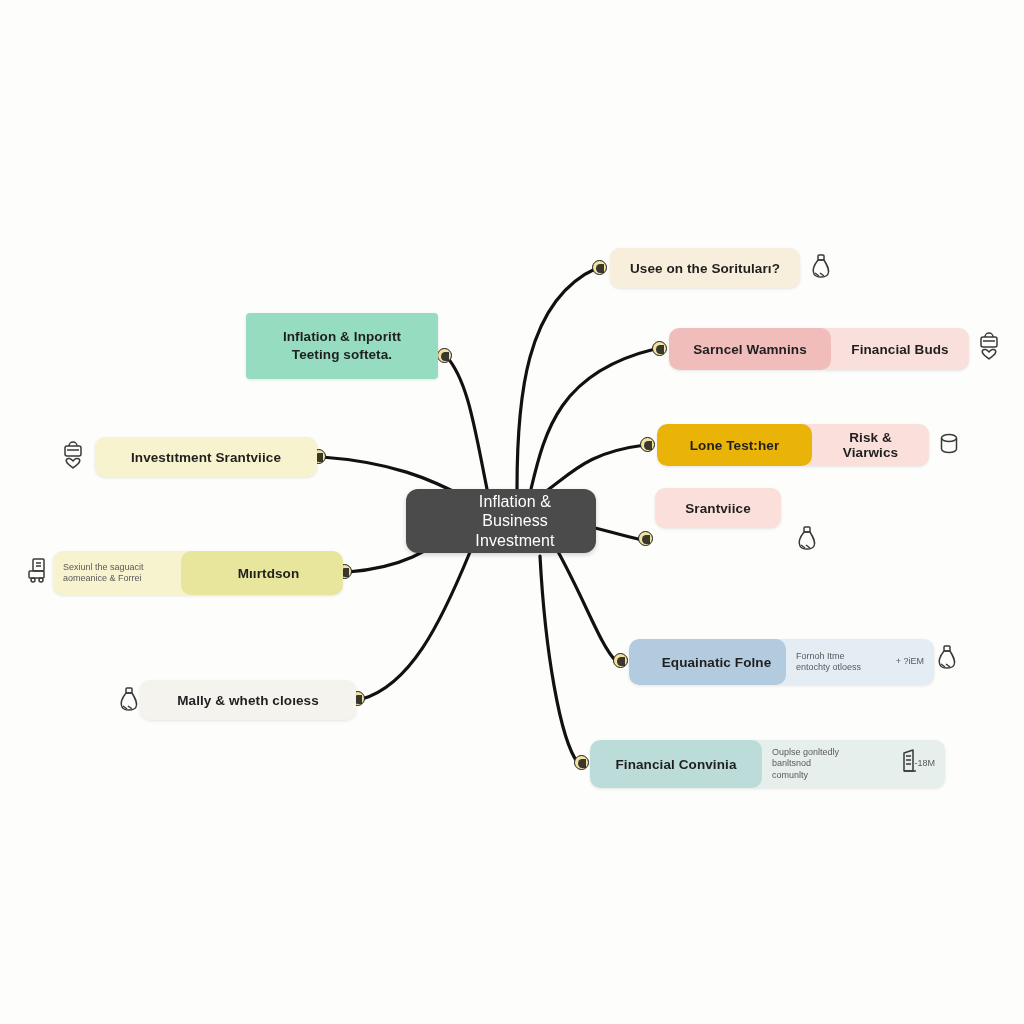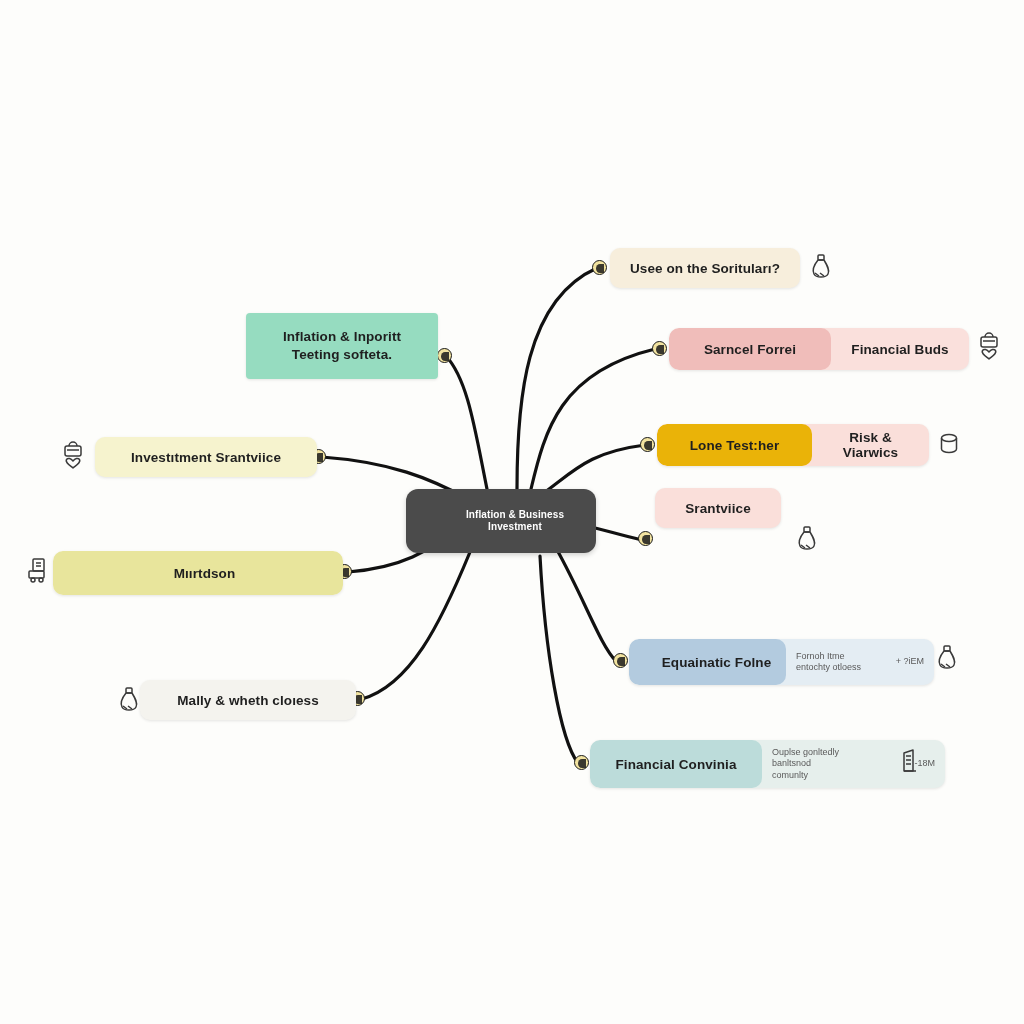"Sarncel Forrei" div.seg { text: Forrei -> Wamnins }
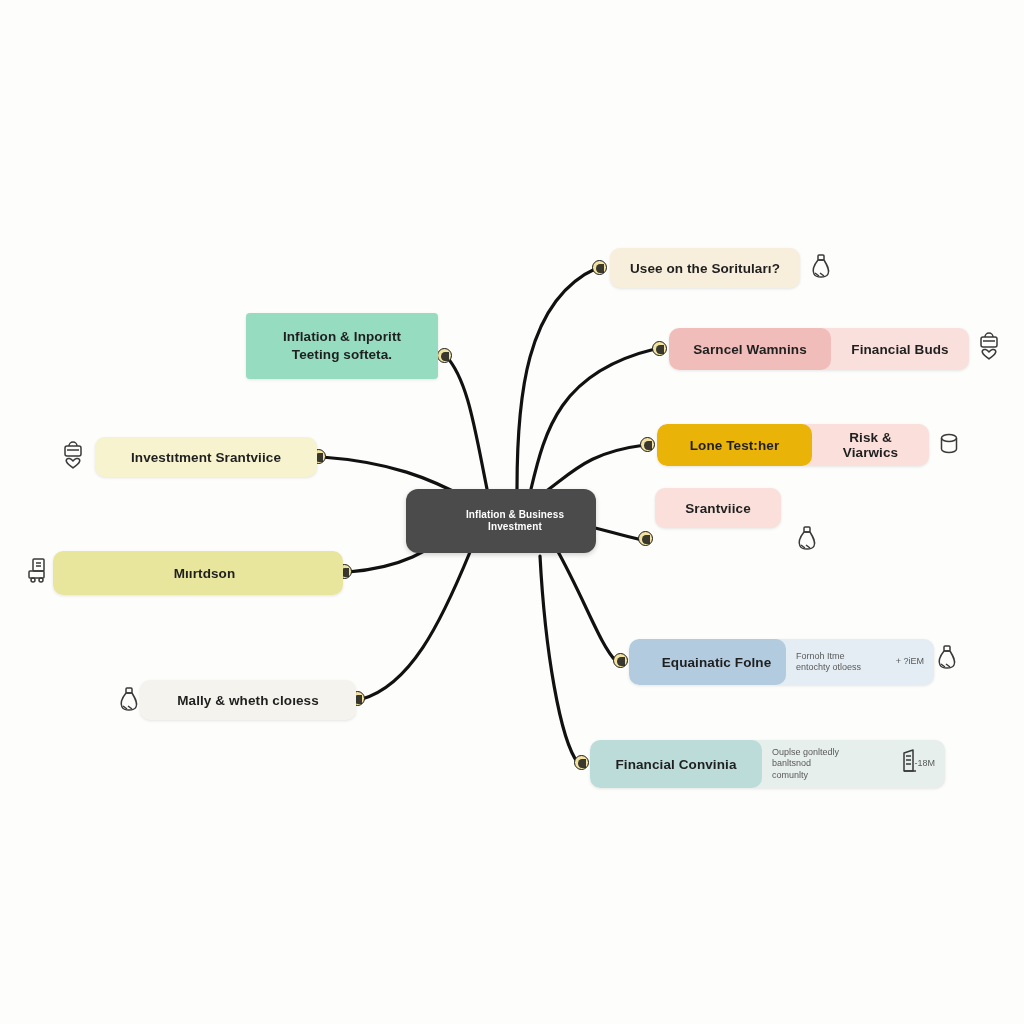"Inflation & Business Investment" #hub .hub-label { font-size: 10px -> 16px; font-weight: bold -> normal }
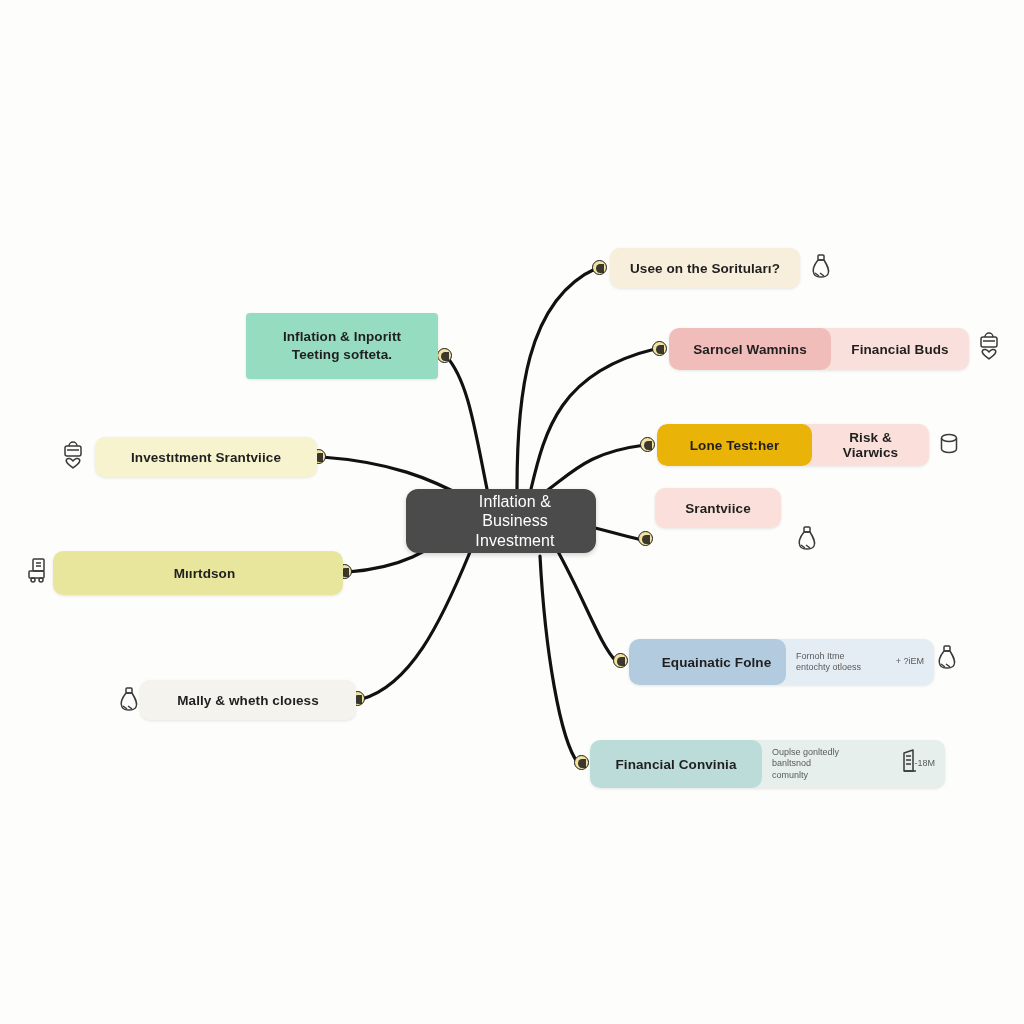"Sexiunl the saguacit" div.seg { html: none -> <div>Sexiunl the saguacit aomeanice &amp; Forrei</div> }
